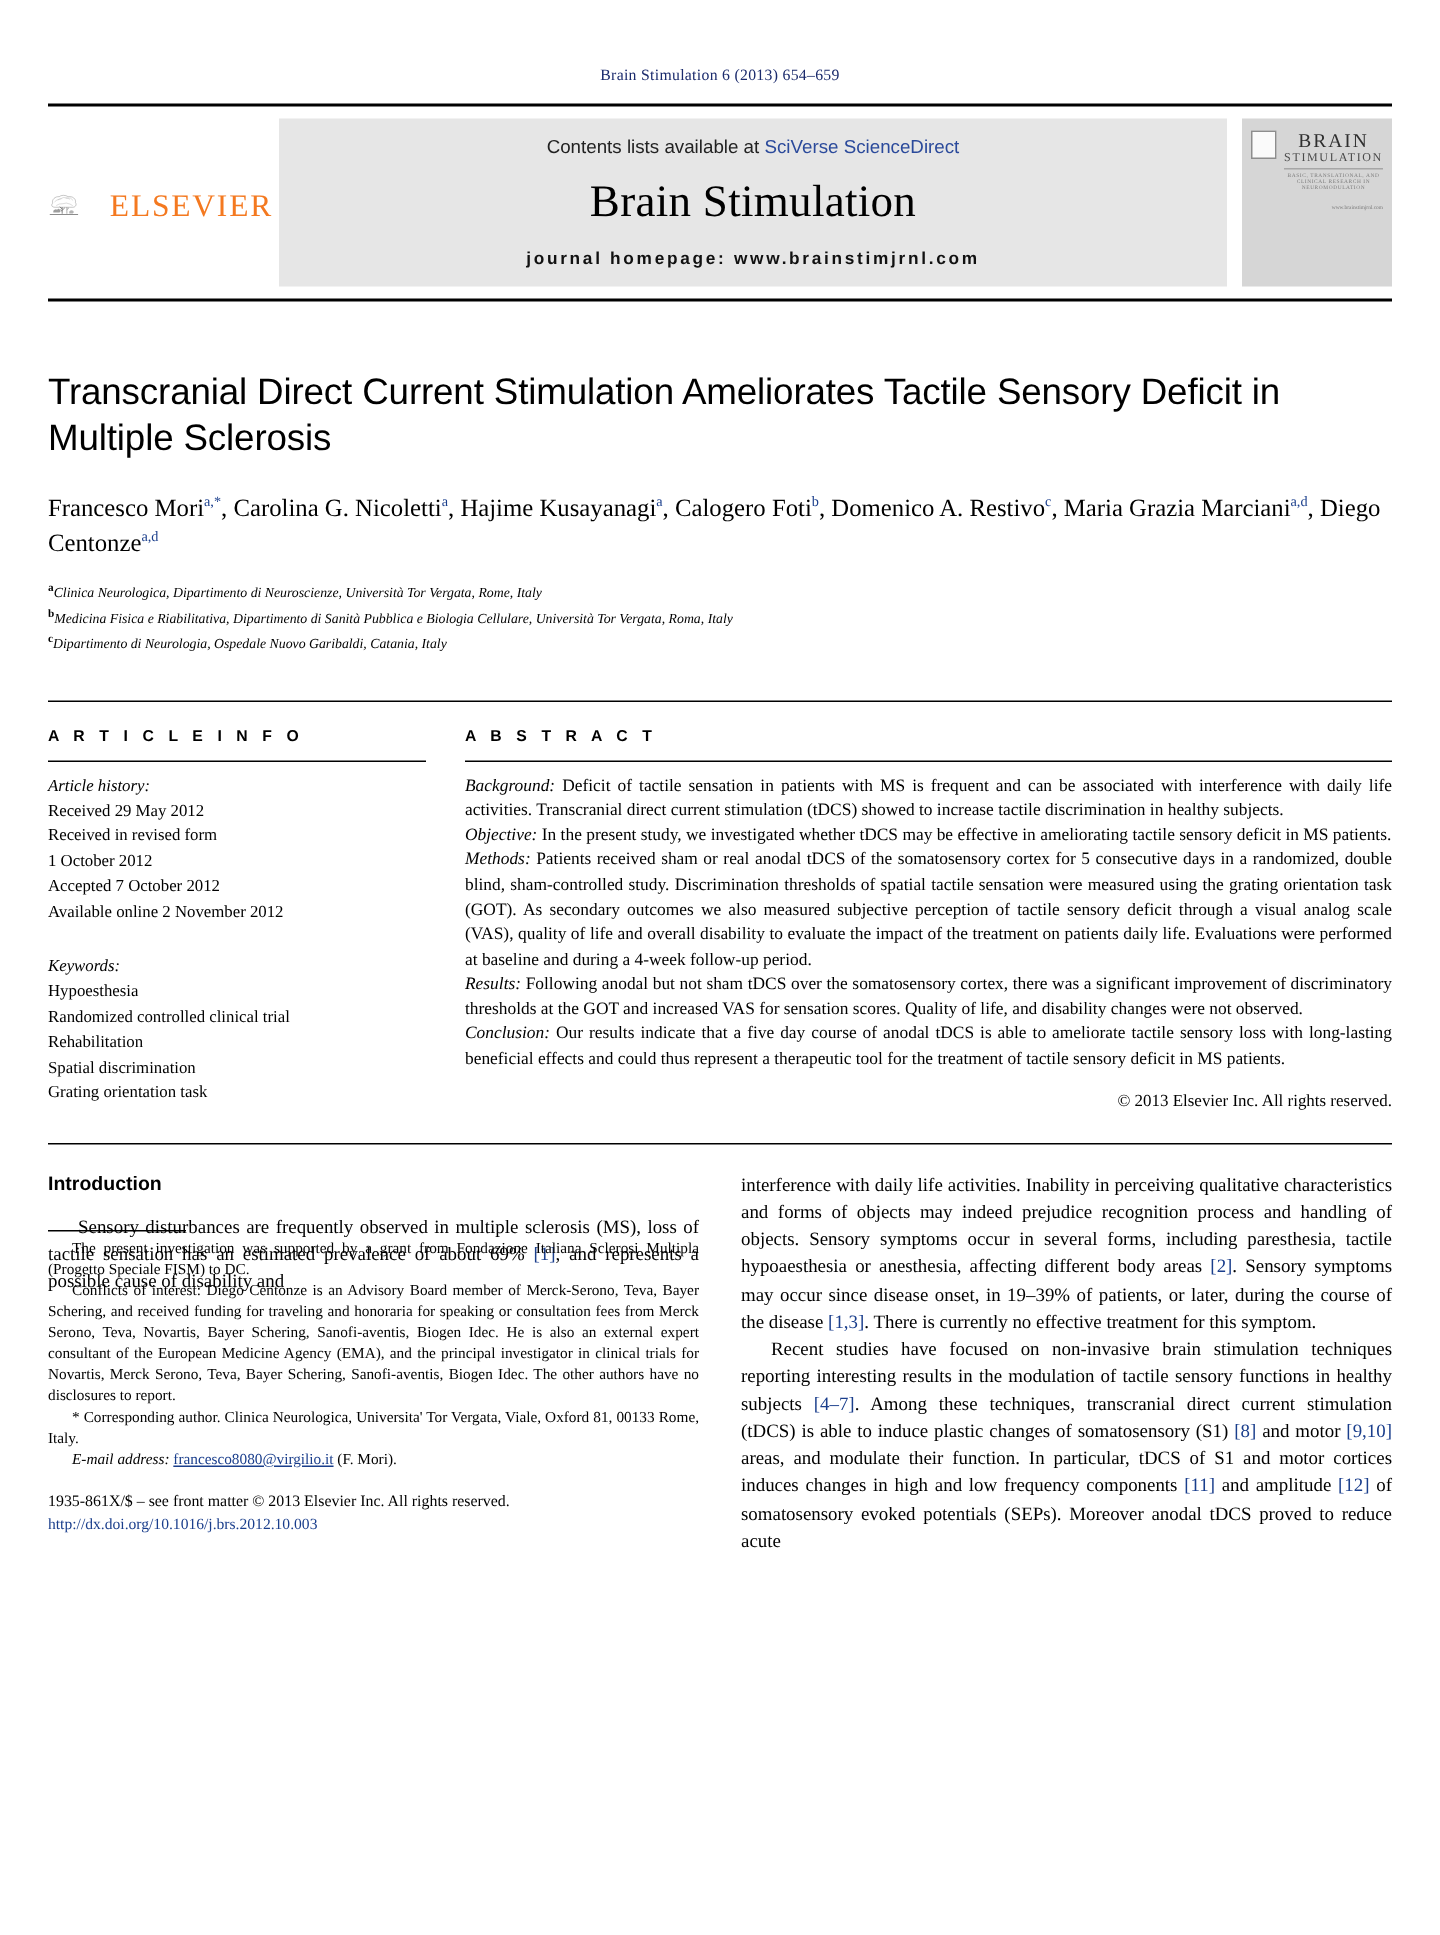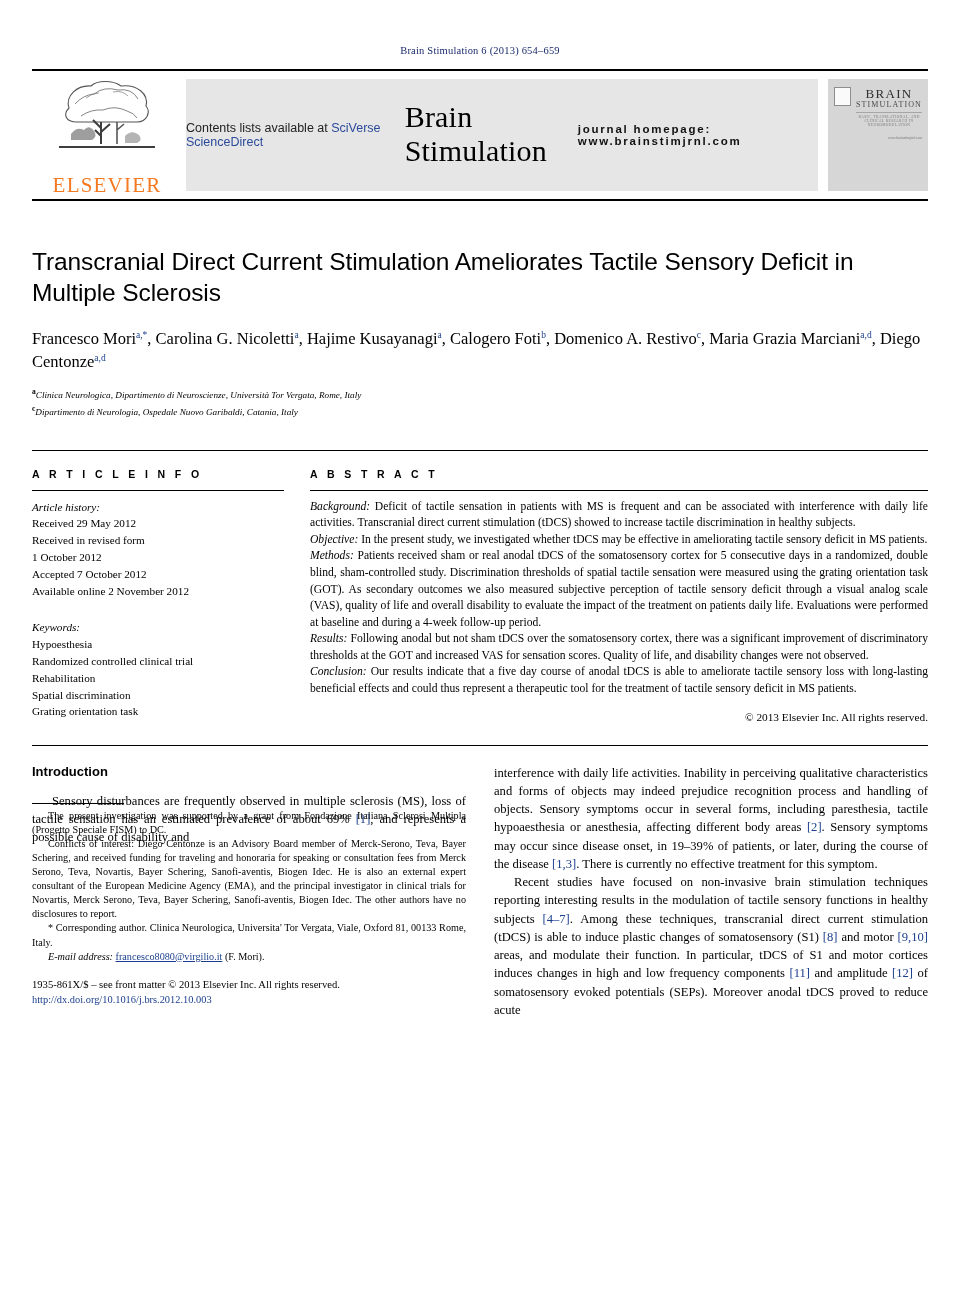"Contents lists available at SciVerse" .journal-center { flex-direction: row -> column }
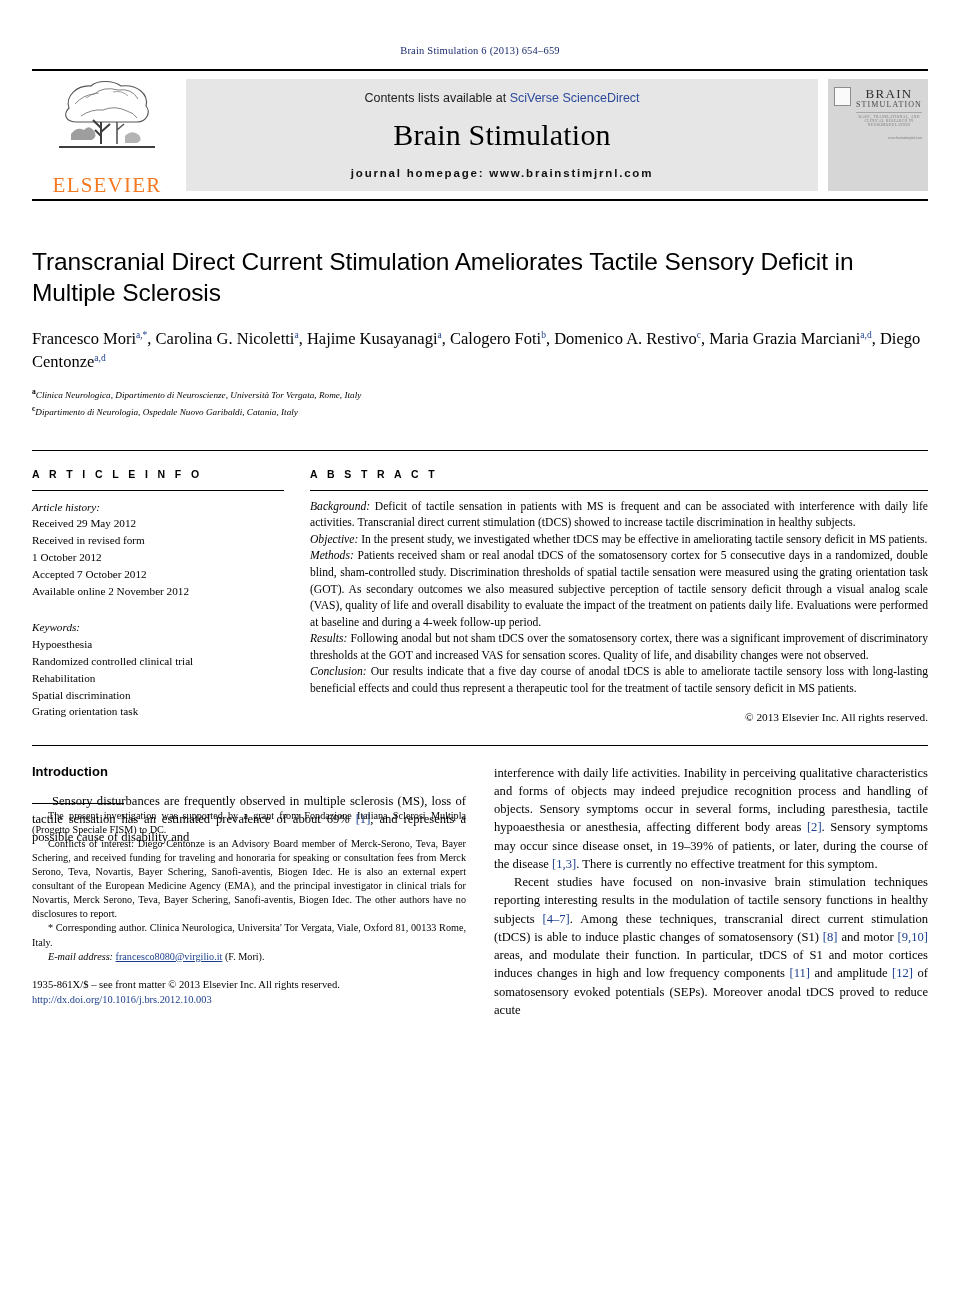"ELSEVIER" .elsevier-block { flex-direction: column -> row }
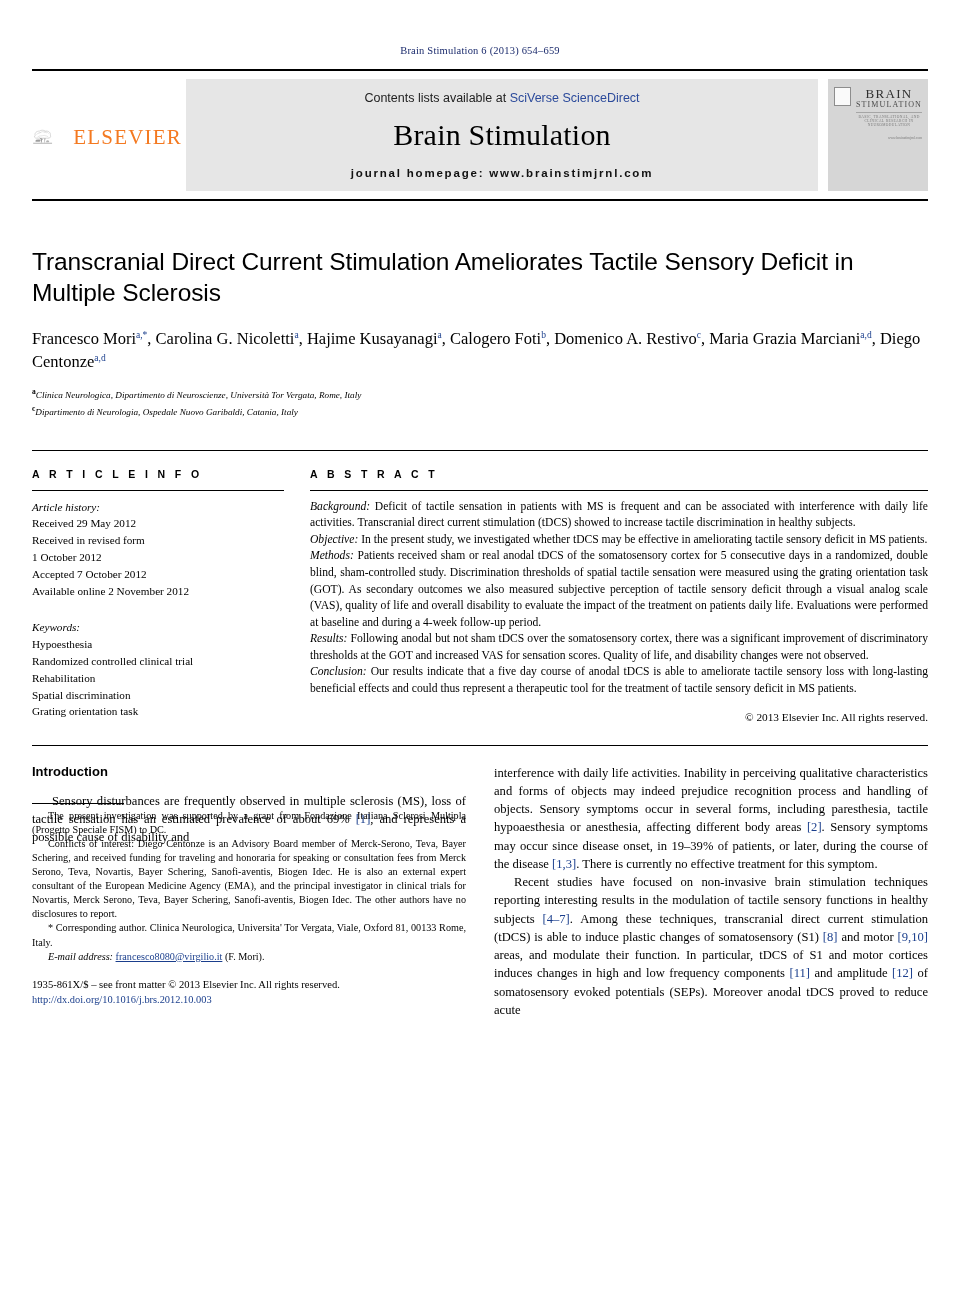"bMedicina Fisica e Riabilitativa," div { html: none -> <div><sup>b</sup>Medicina Fisica e Riabilitativa, Dipartimento di Sanità Pubblica e Biologia Cellulare, Università Tor Vergata, Roma, Italy</div> }
